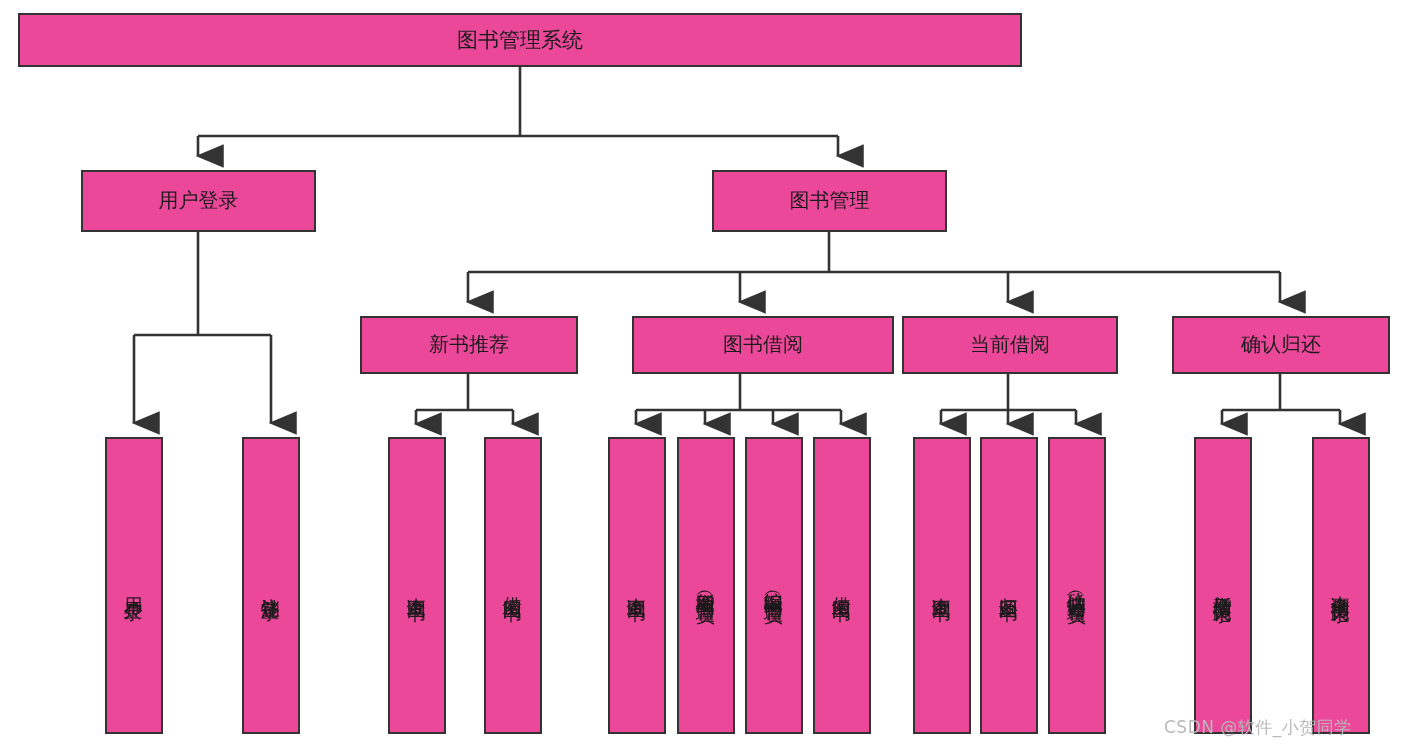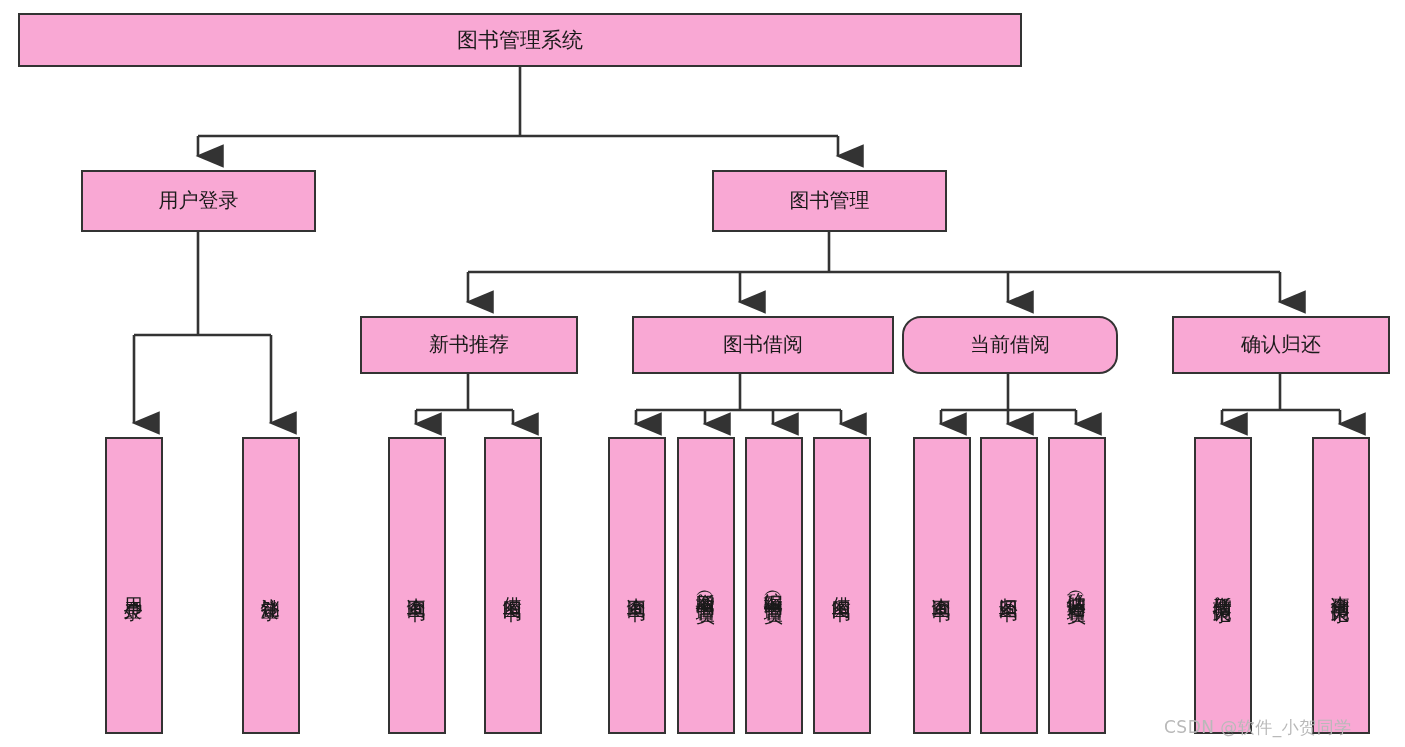"图书管理系统" .node { background: #f9a8d4 -> #ec4899 }
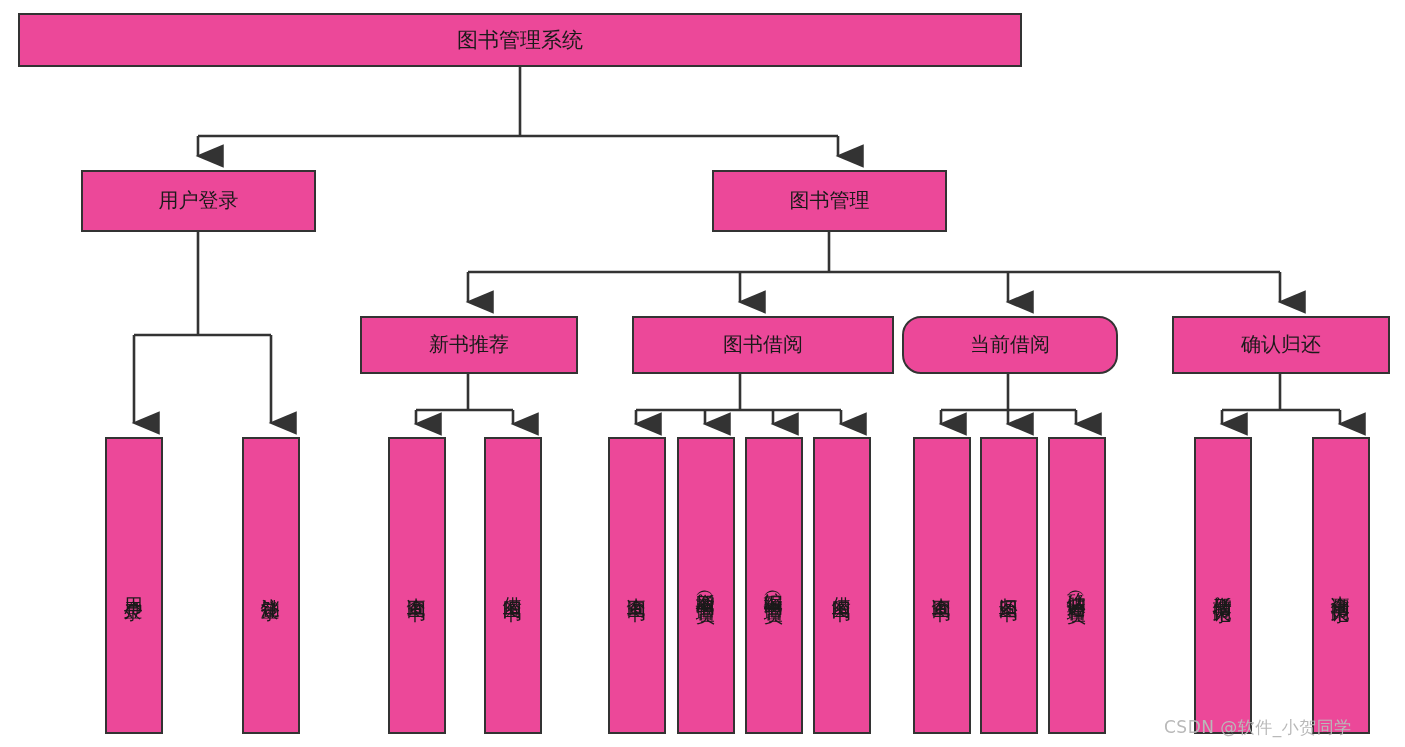"当前借阅" div.node { border-radius: 19px -> none }
